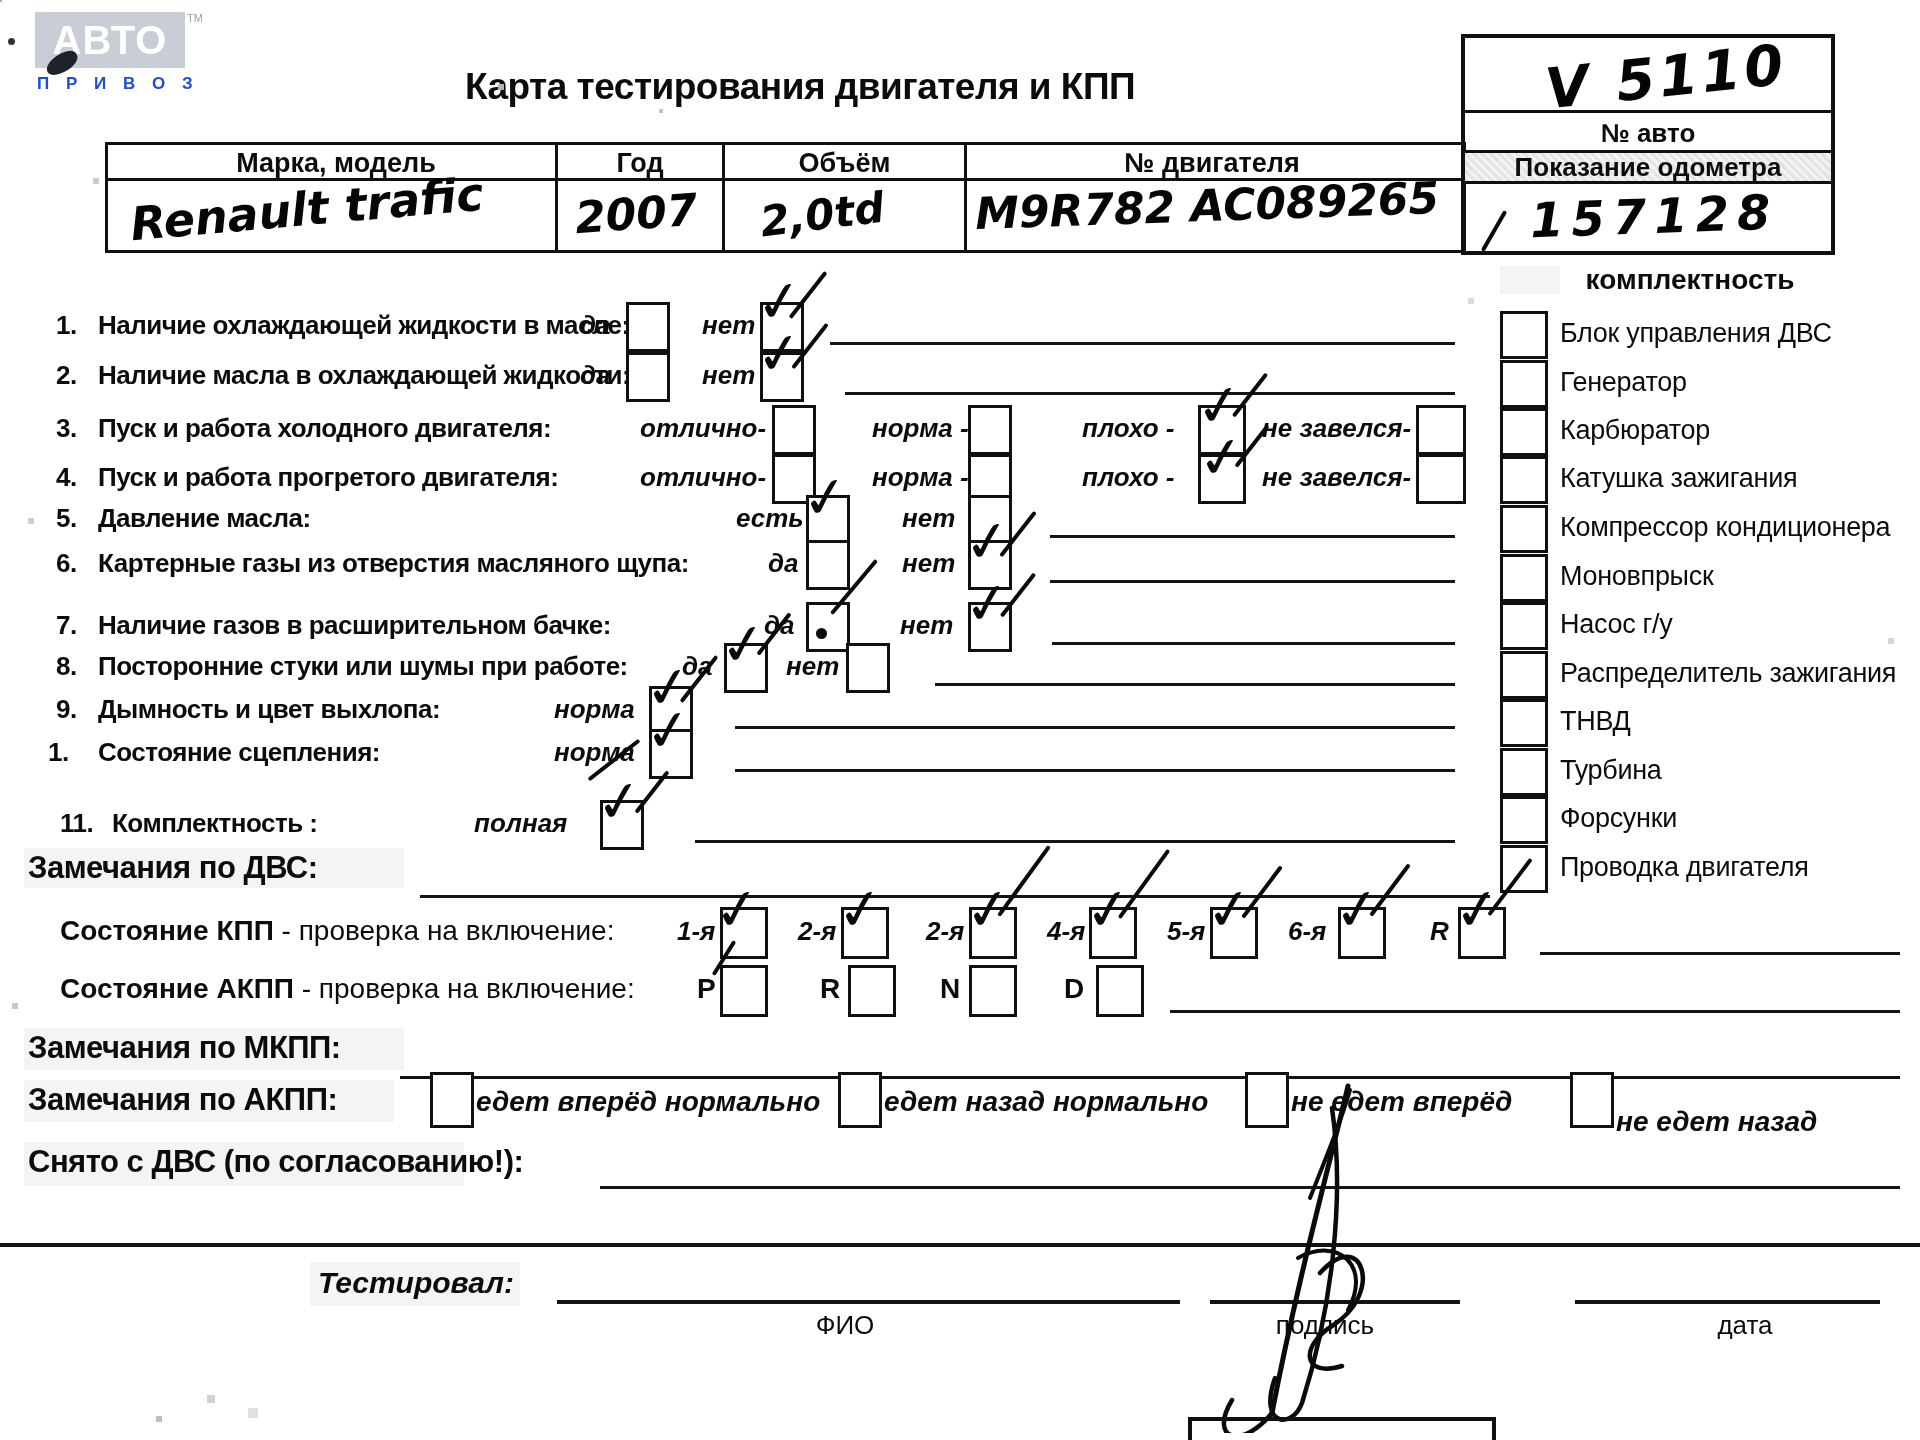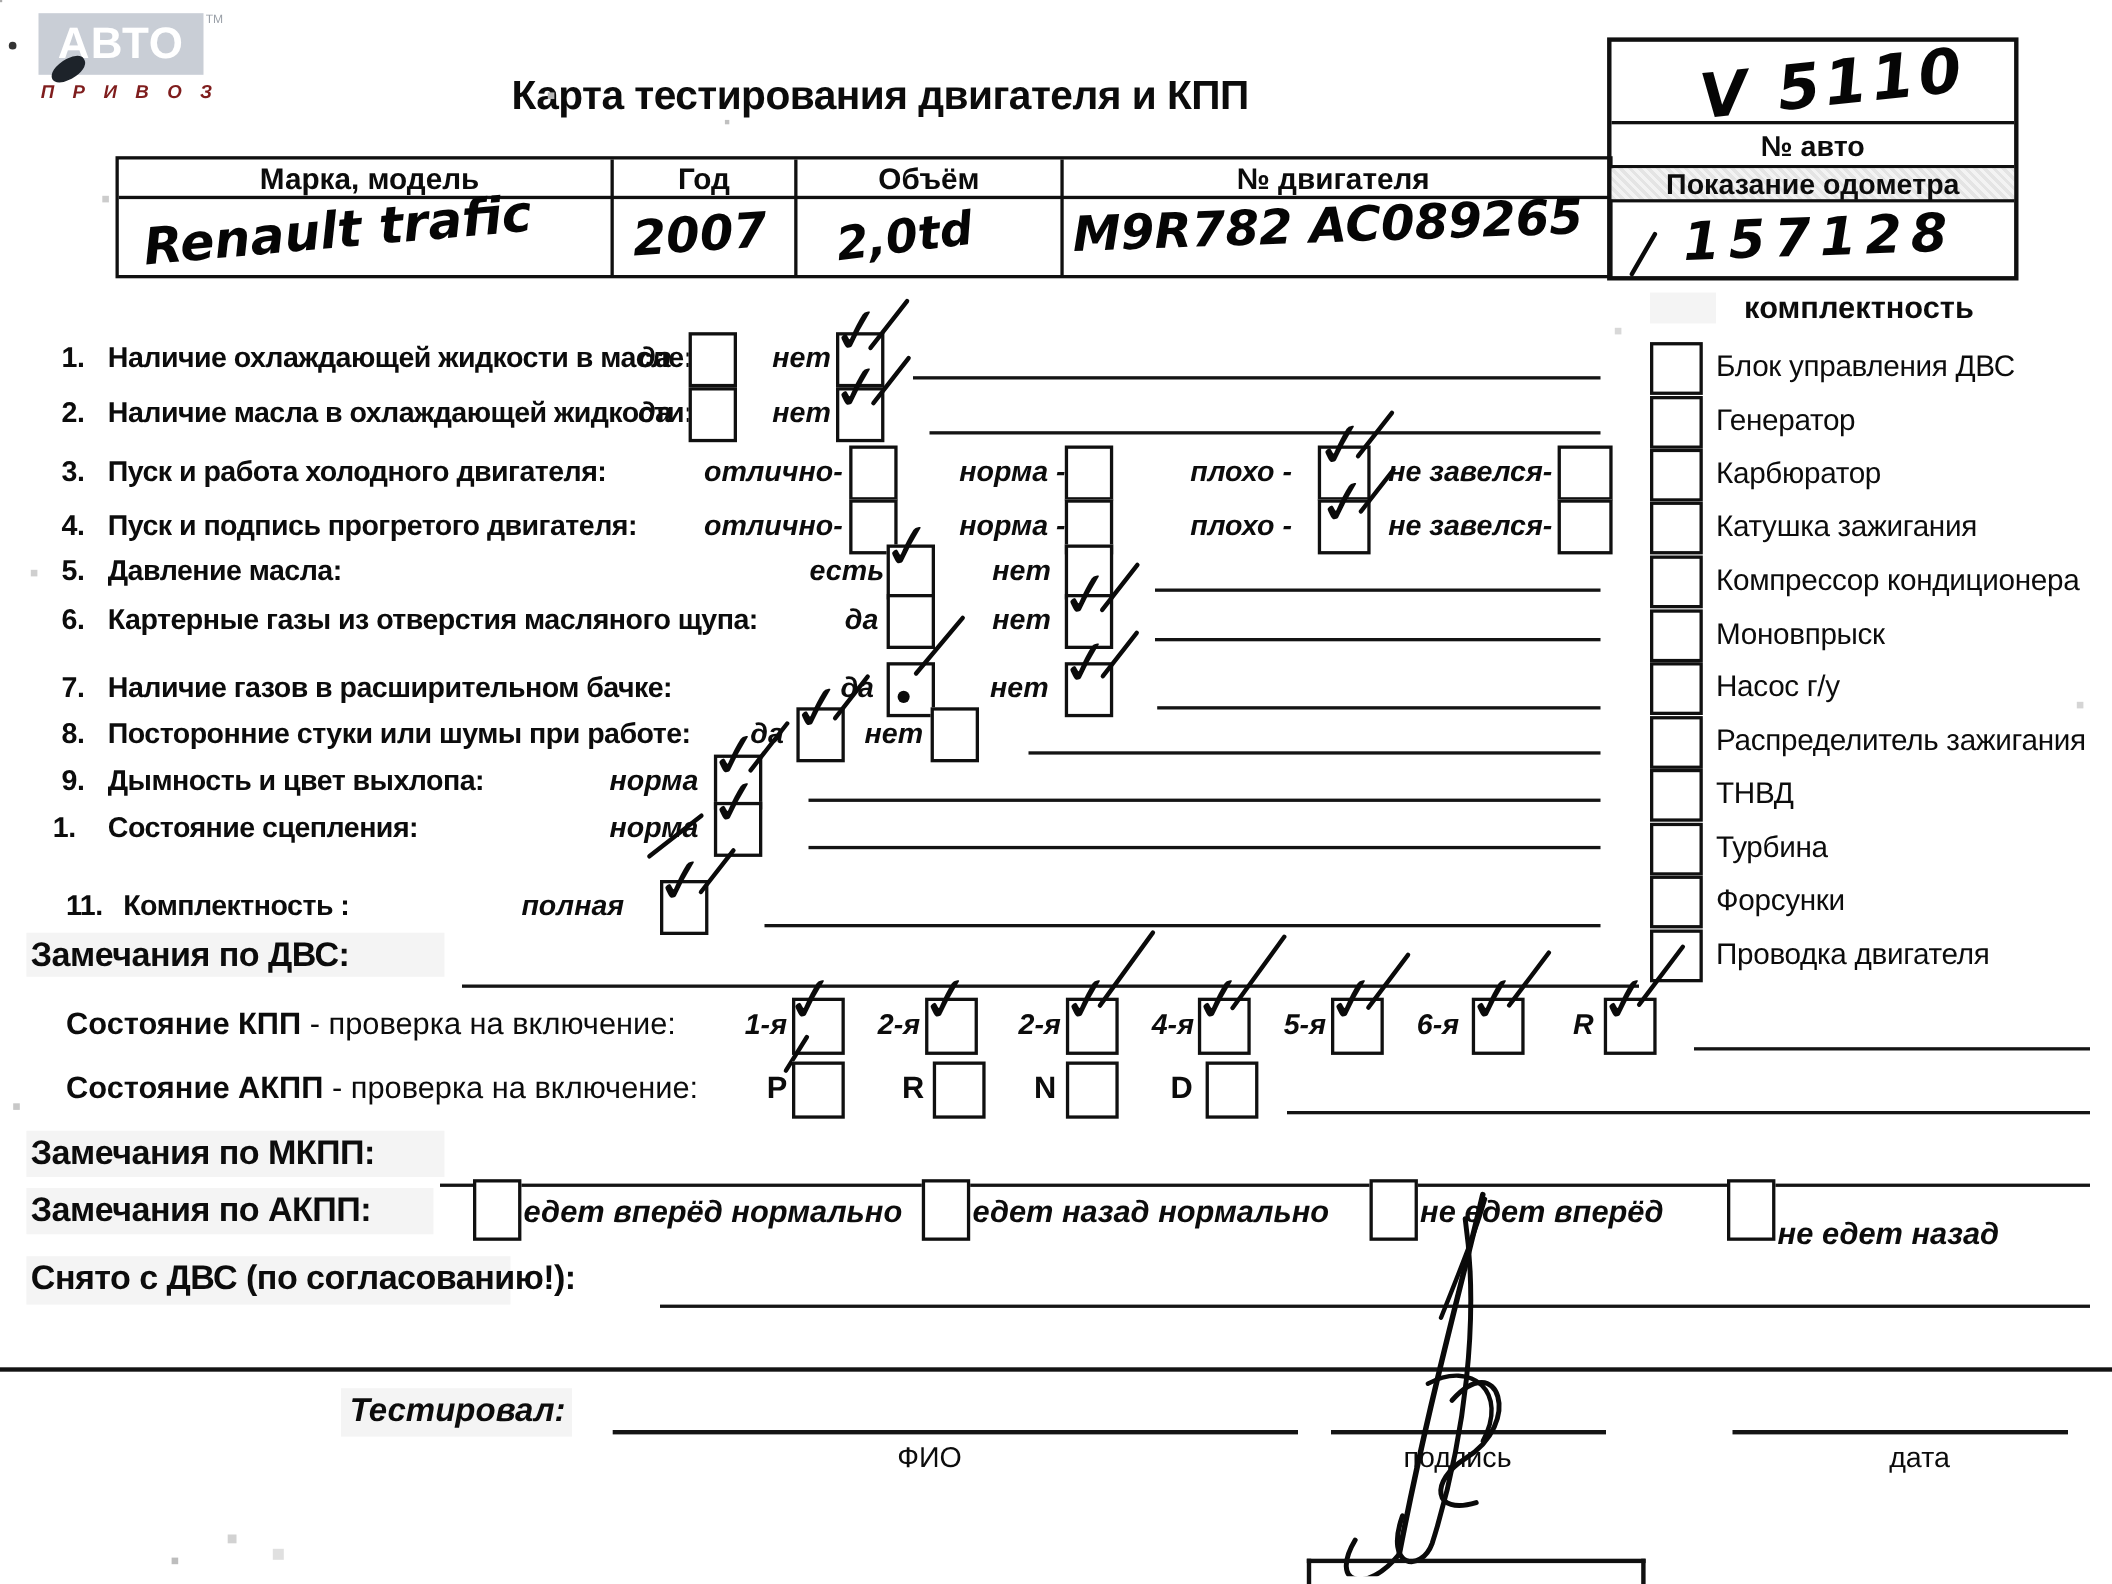"П Р И В О" div.abs { color: #7f1d1d -> #1d4ed8; font-style: italic -> none }
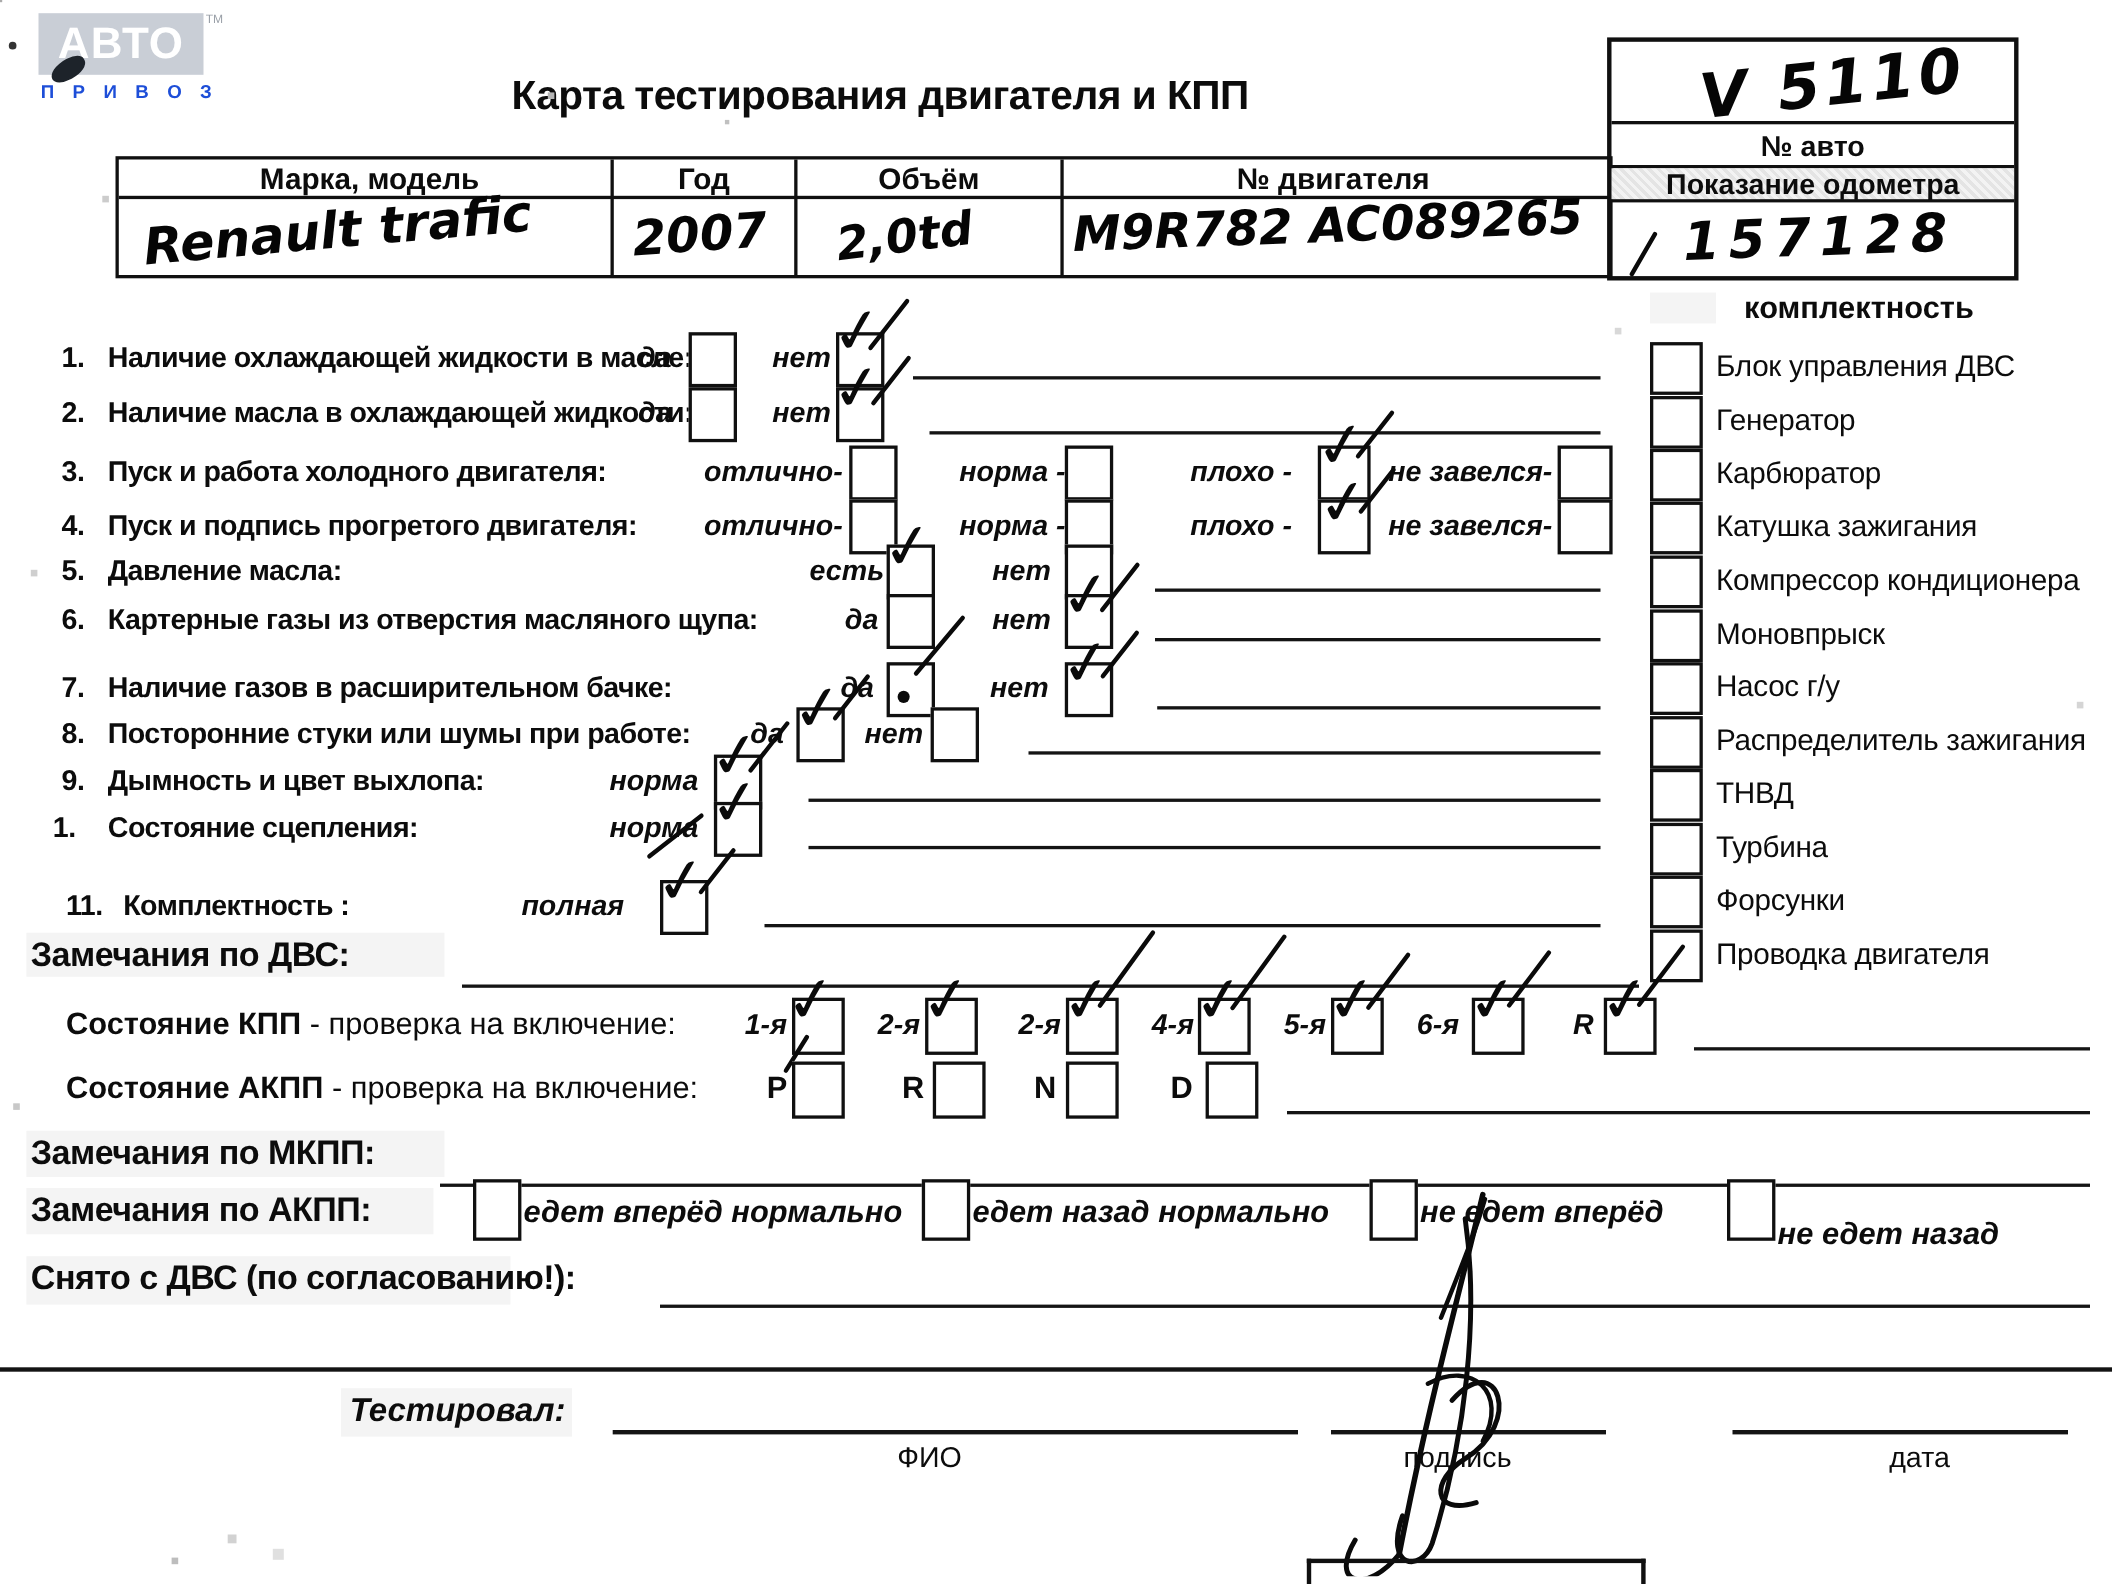"Пуск и подпись прогретого двигателя:" div.abs { text: подпись -> работа }
